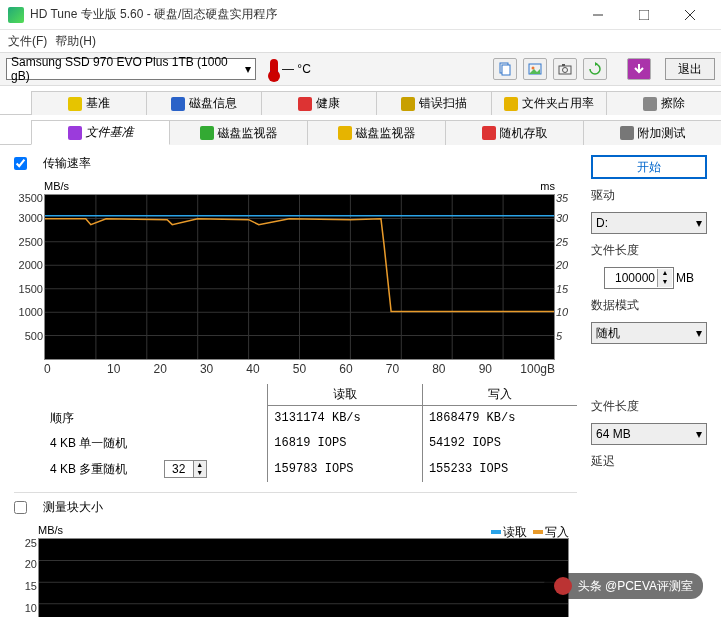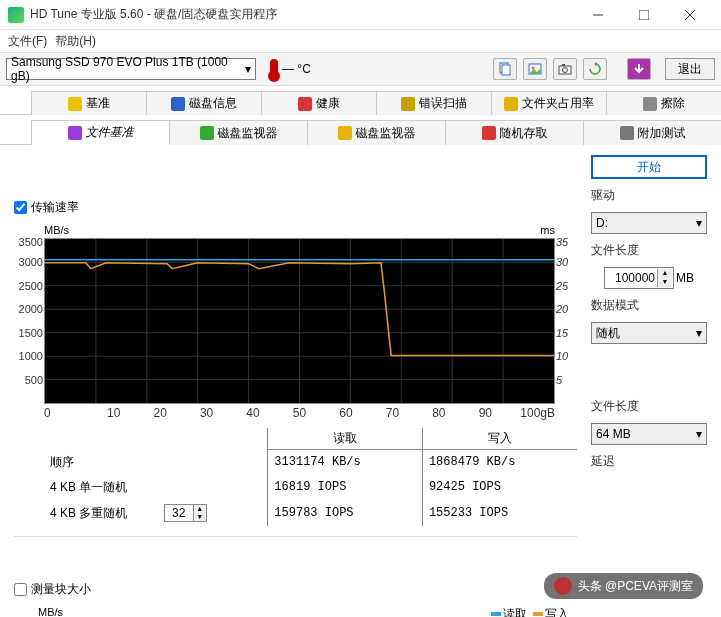"传输速率" .chk { gap: 4px -> 16px; margin-top: 44px -> none }
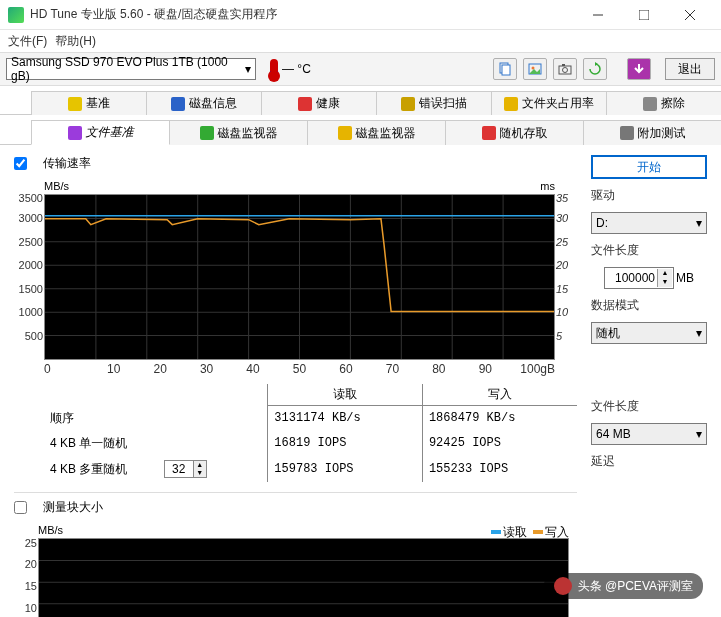"92425 IOPS" td.vline { text: 92425 -> 54192 }
